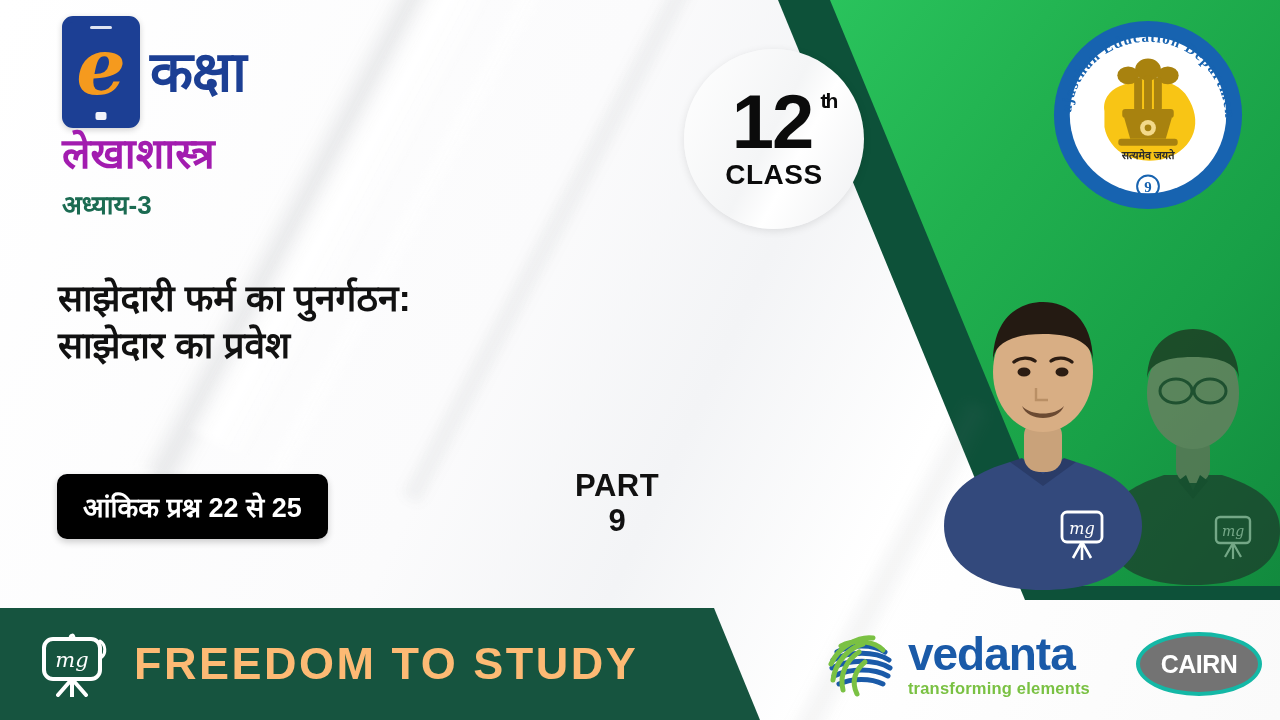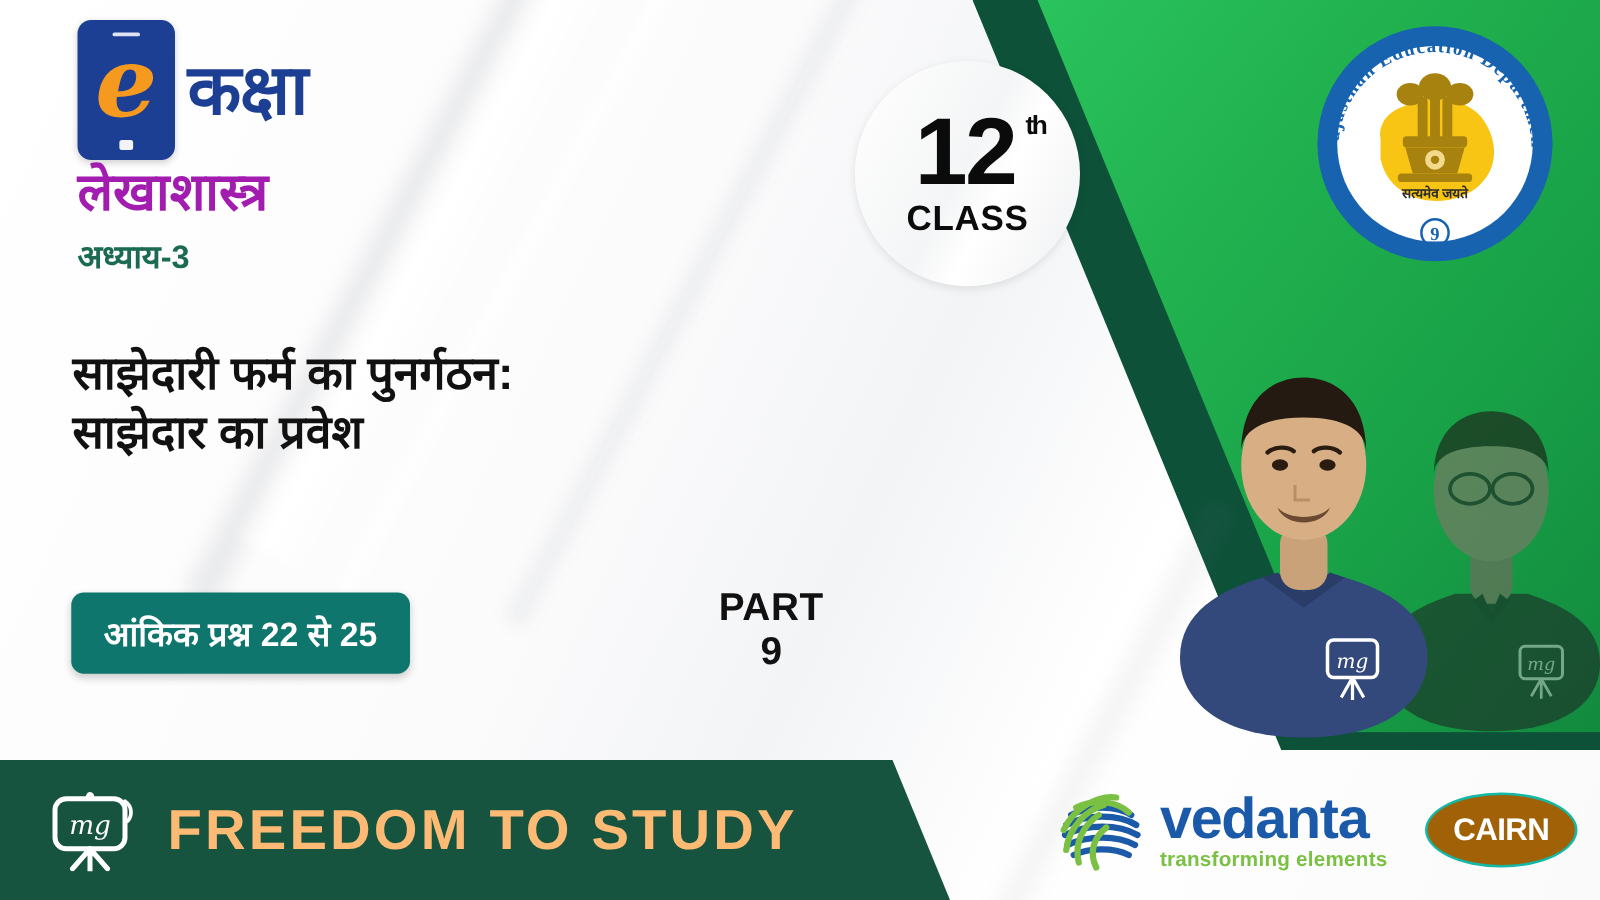"आंकिक प्रश्न 22 से 25" .qbadge { background: #0f766e -> #000000 }
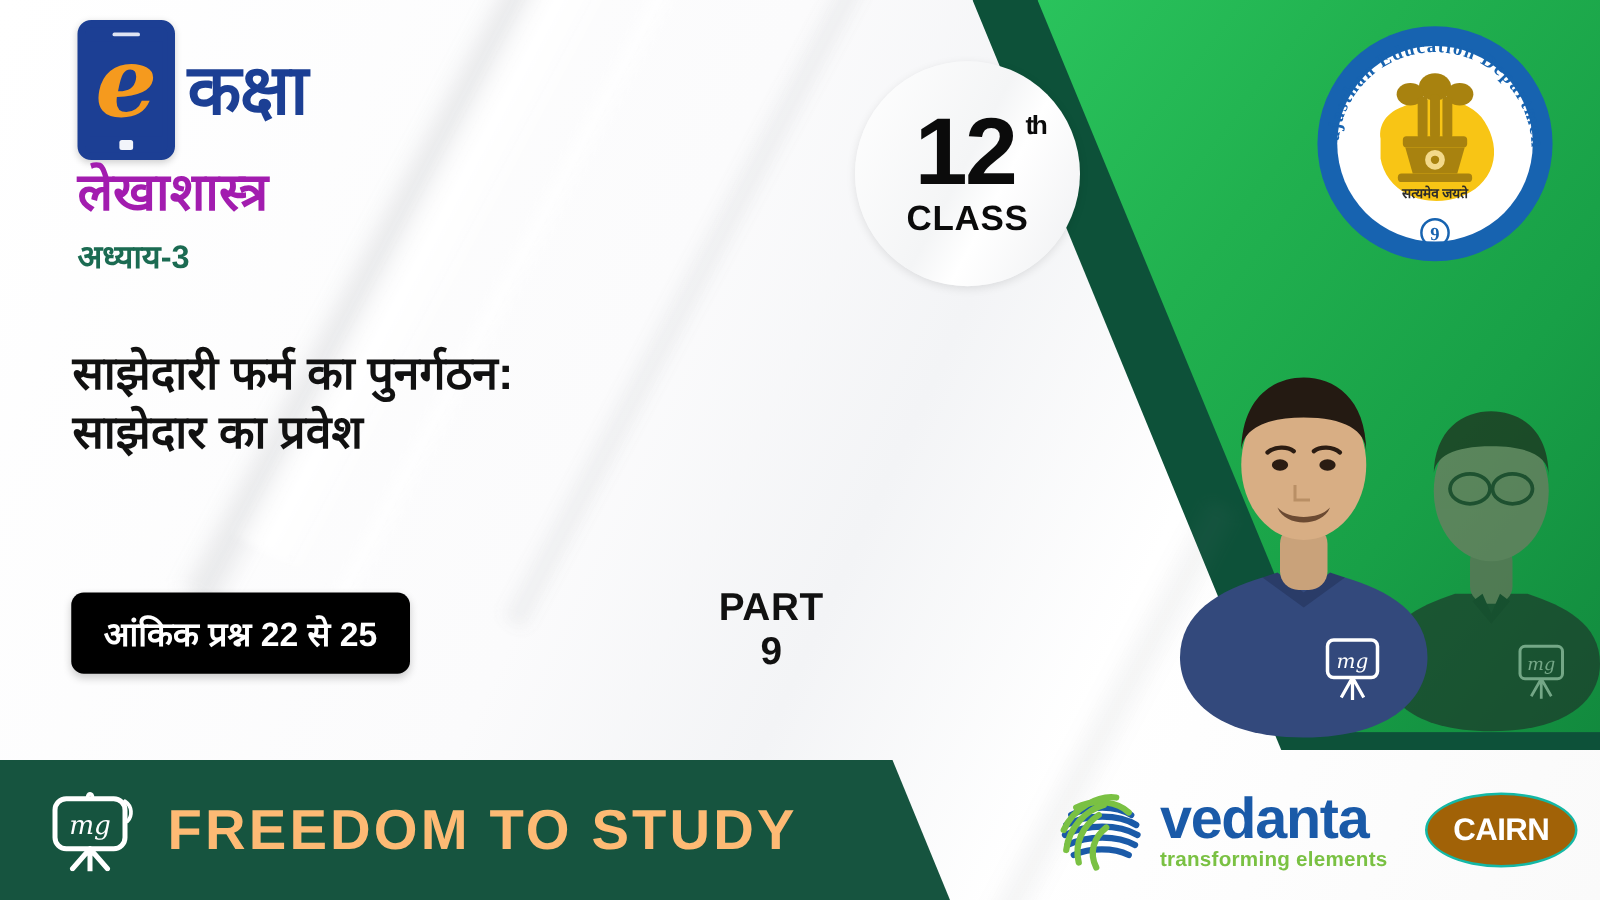"vedanta" .sponsors { gap: 30px -> 46px }
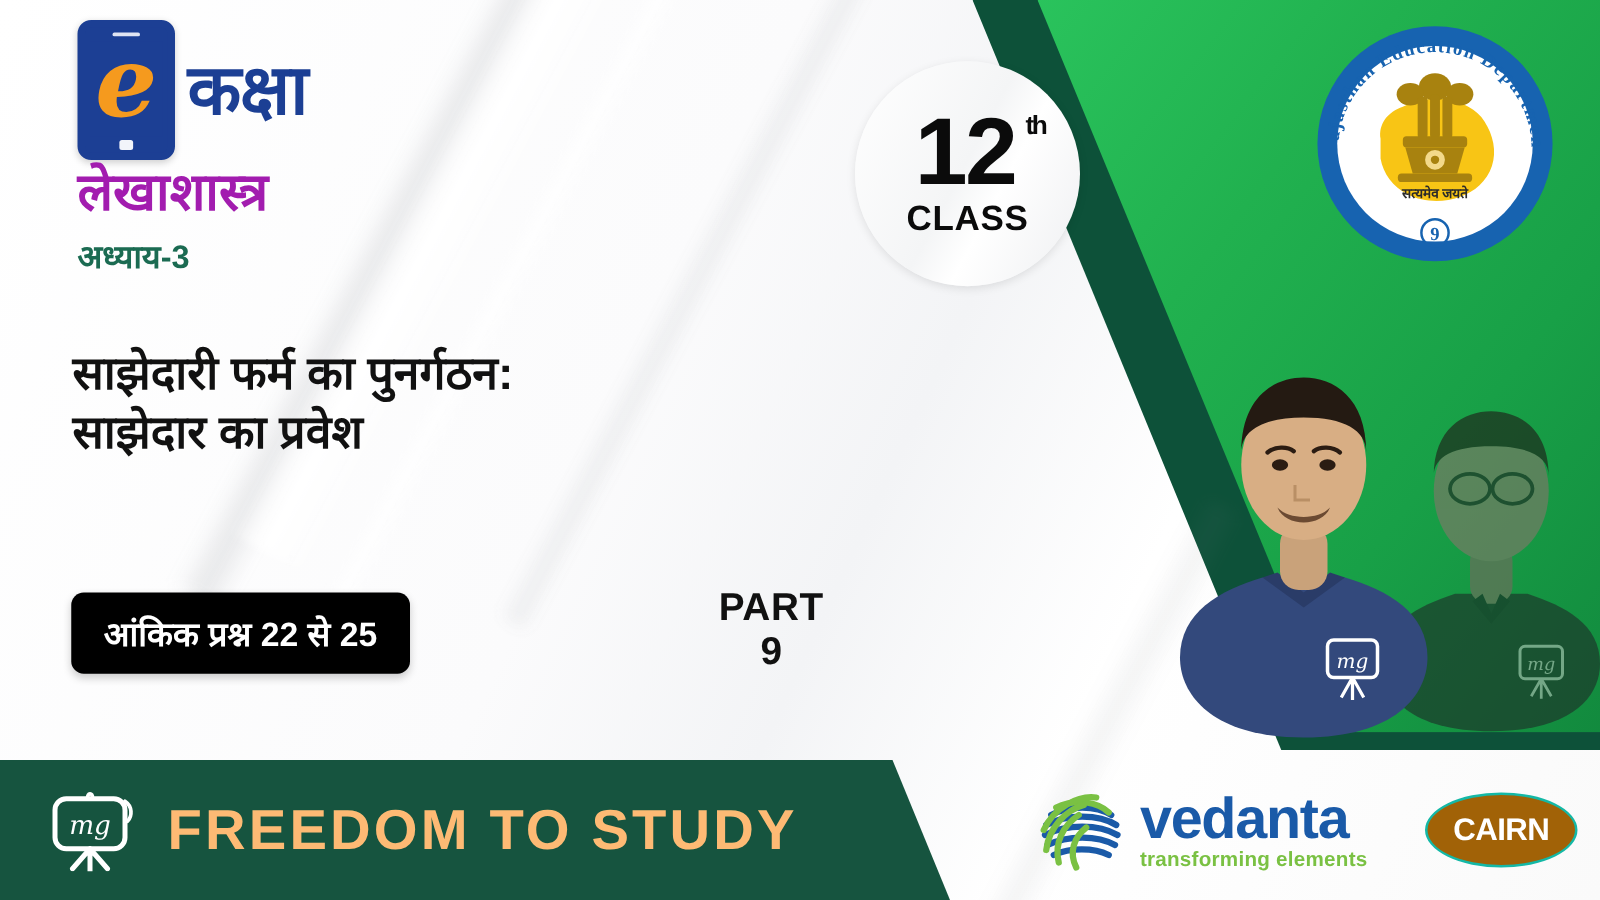"CAIRN" .cairn { background: #a16207 -> #737373; border: 2px solid #14b8a6 -> 4px solid #14b8a6 }
